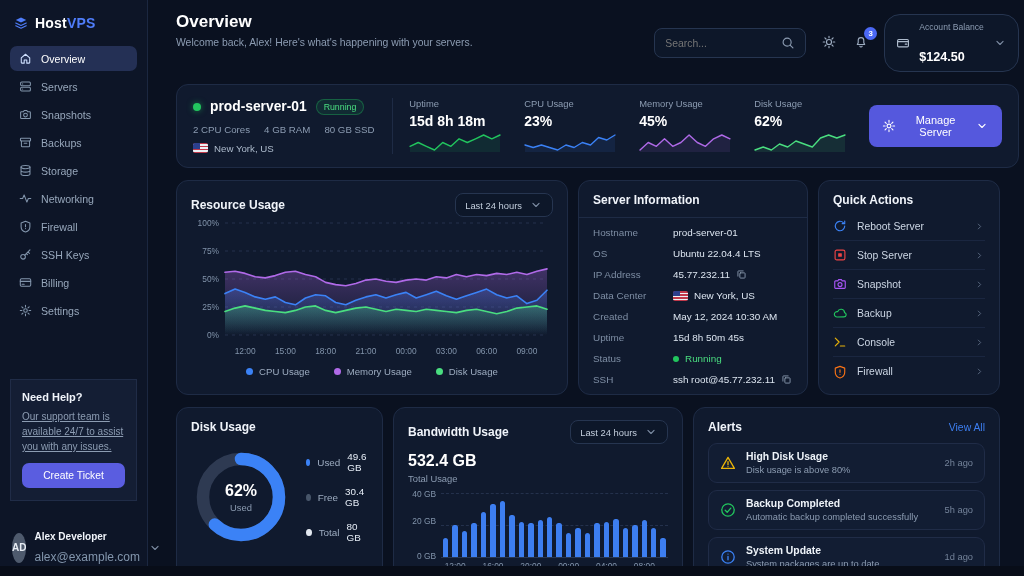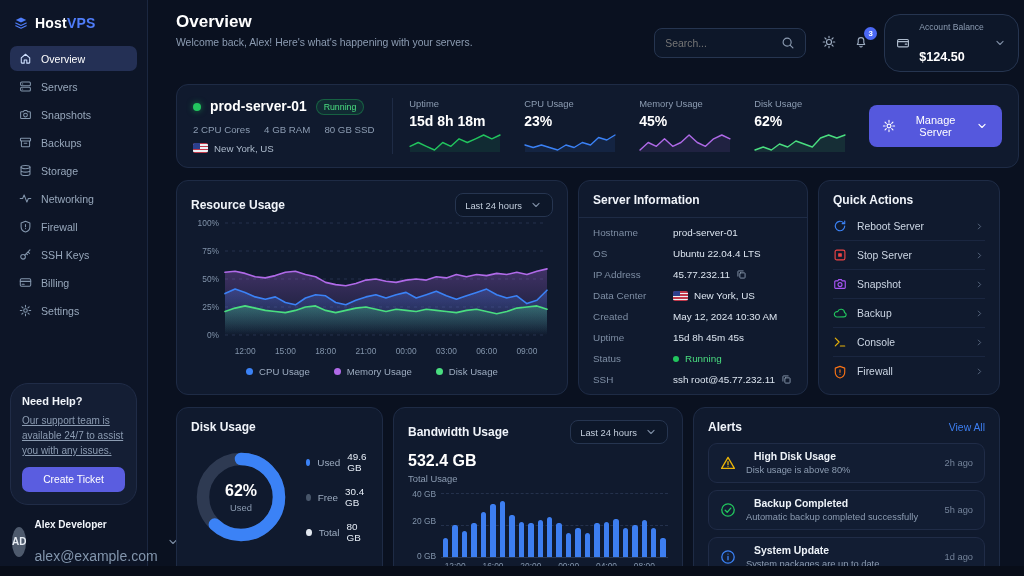"15d 8h 45m 45s" span { text: 45m -> 50m }
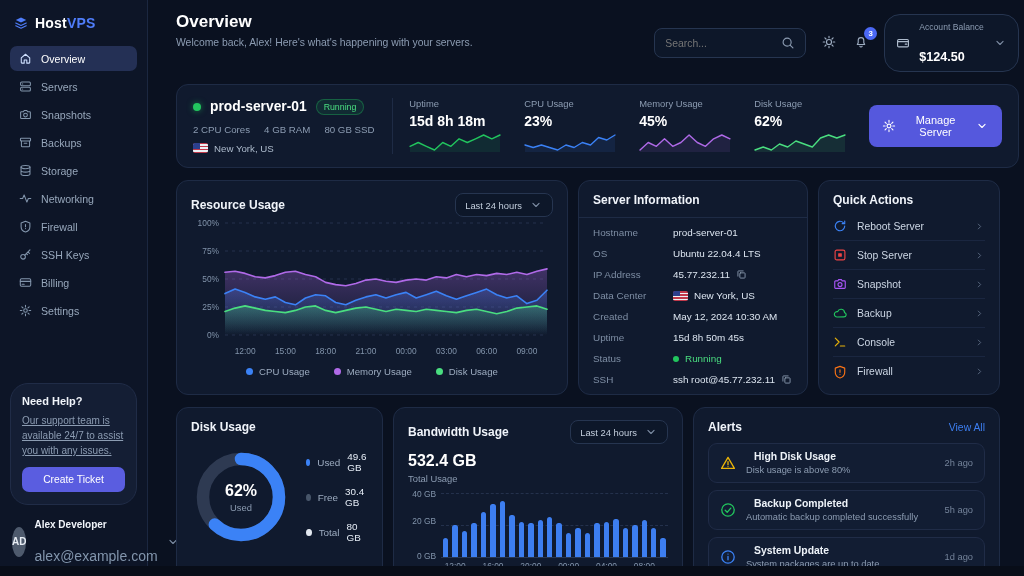"Need Help?" .help-card { border-radius: 18px -> 0; margin-bottom: 12px -> 28px }
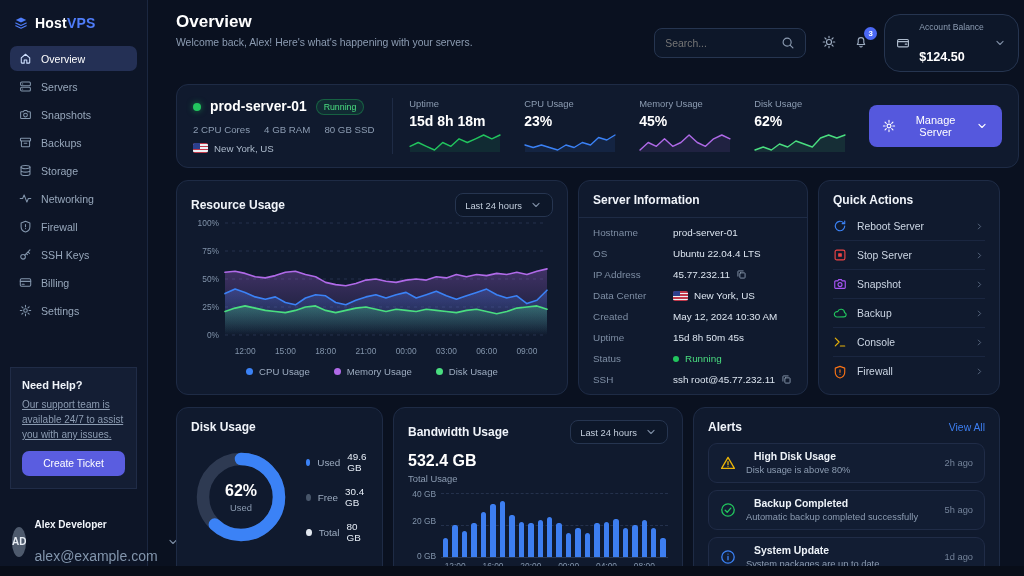"High Disk Usage" .alert-title { margin-left: 8px -> none }
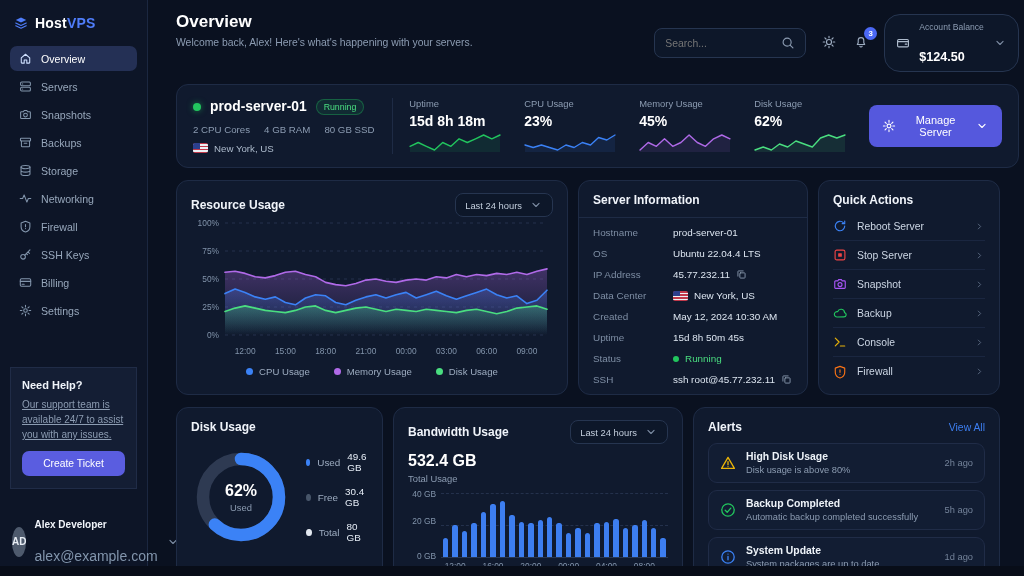"alex@example.com" .user-email { font-size: 14px -> 12px; margin-top: 18px -> 8px }
